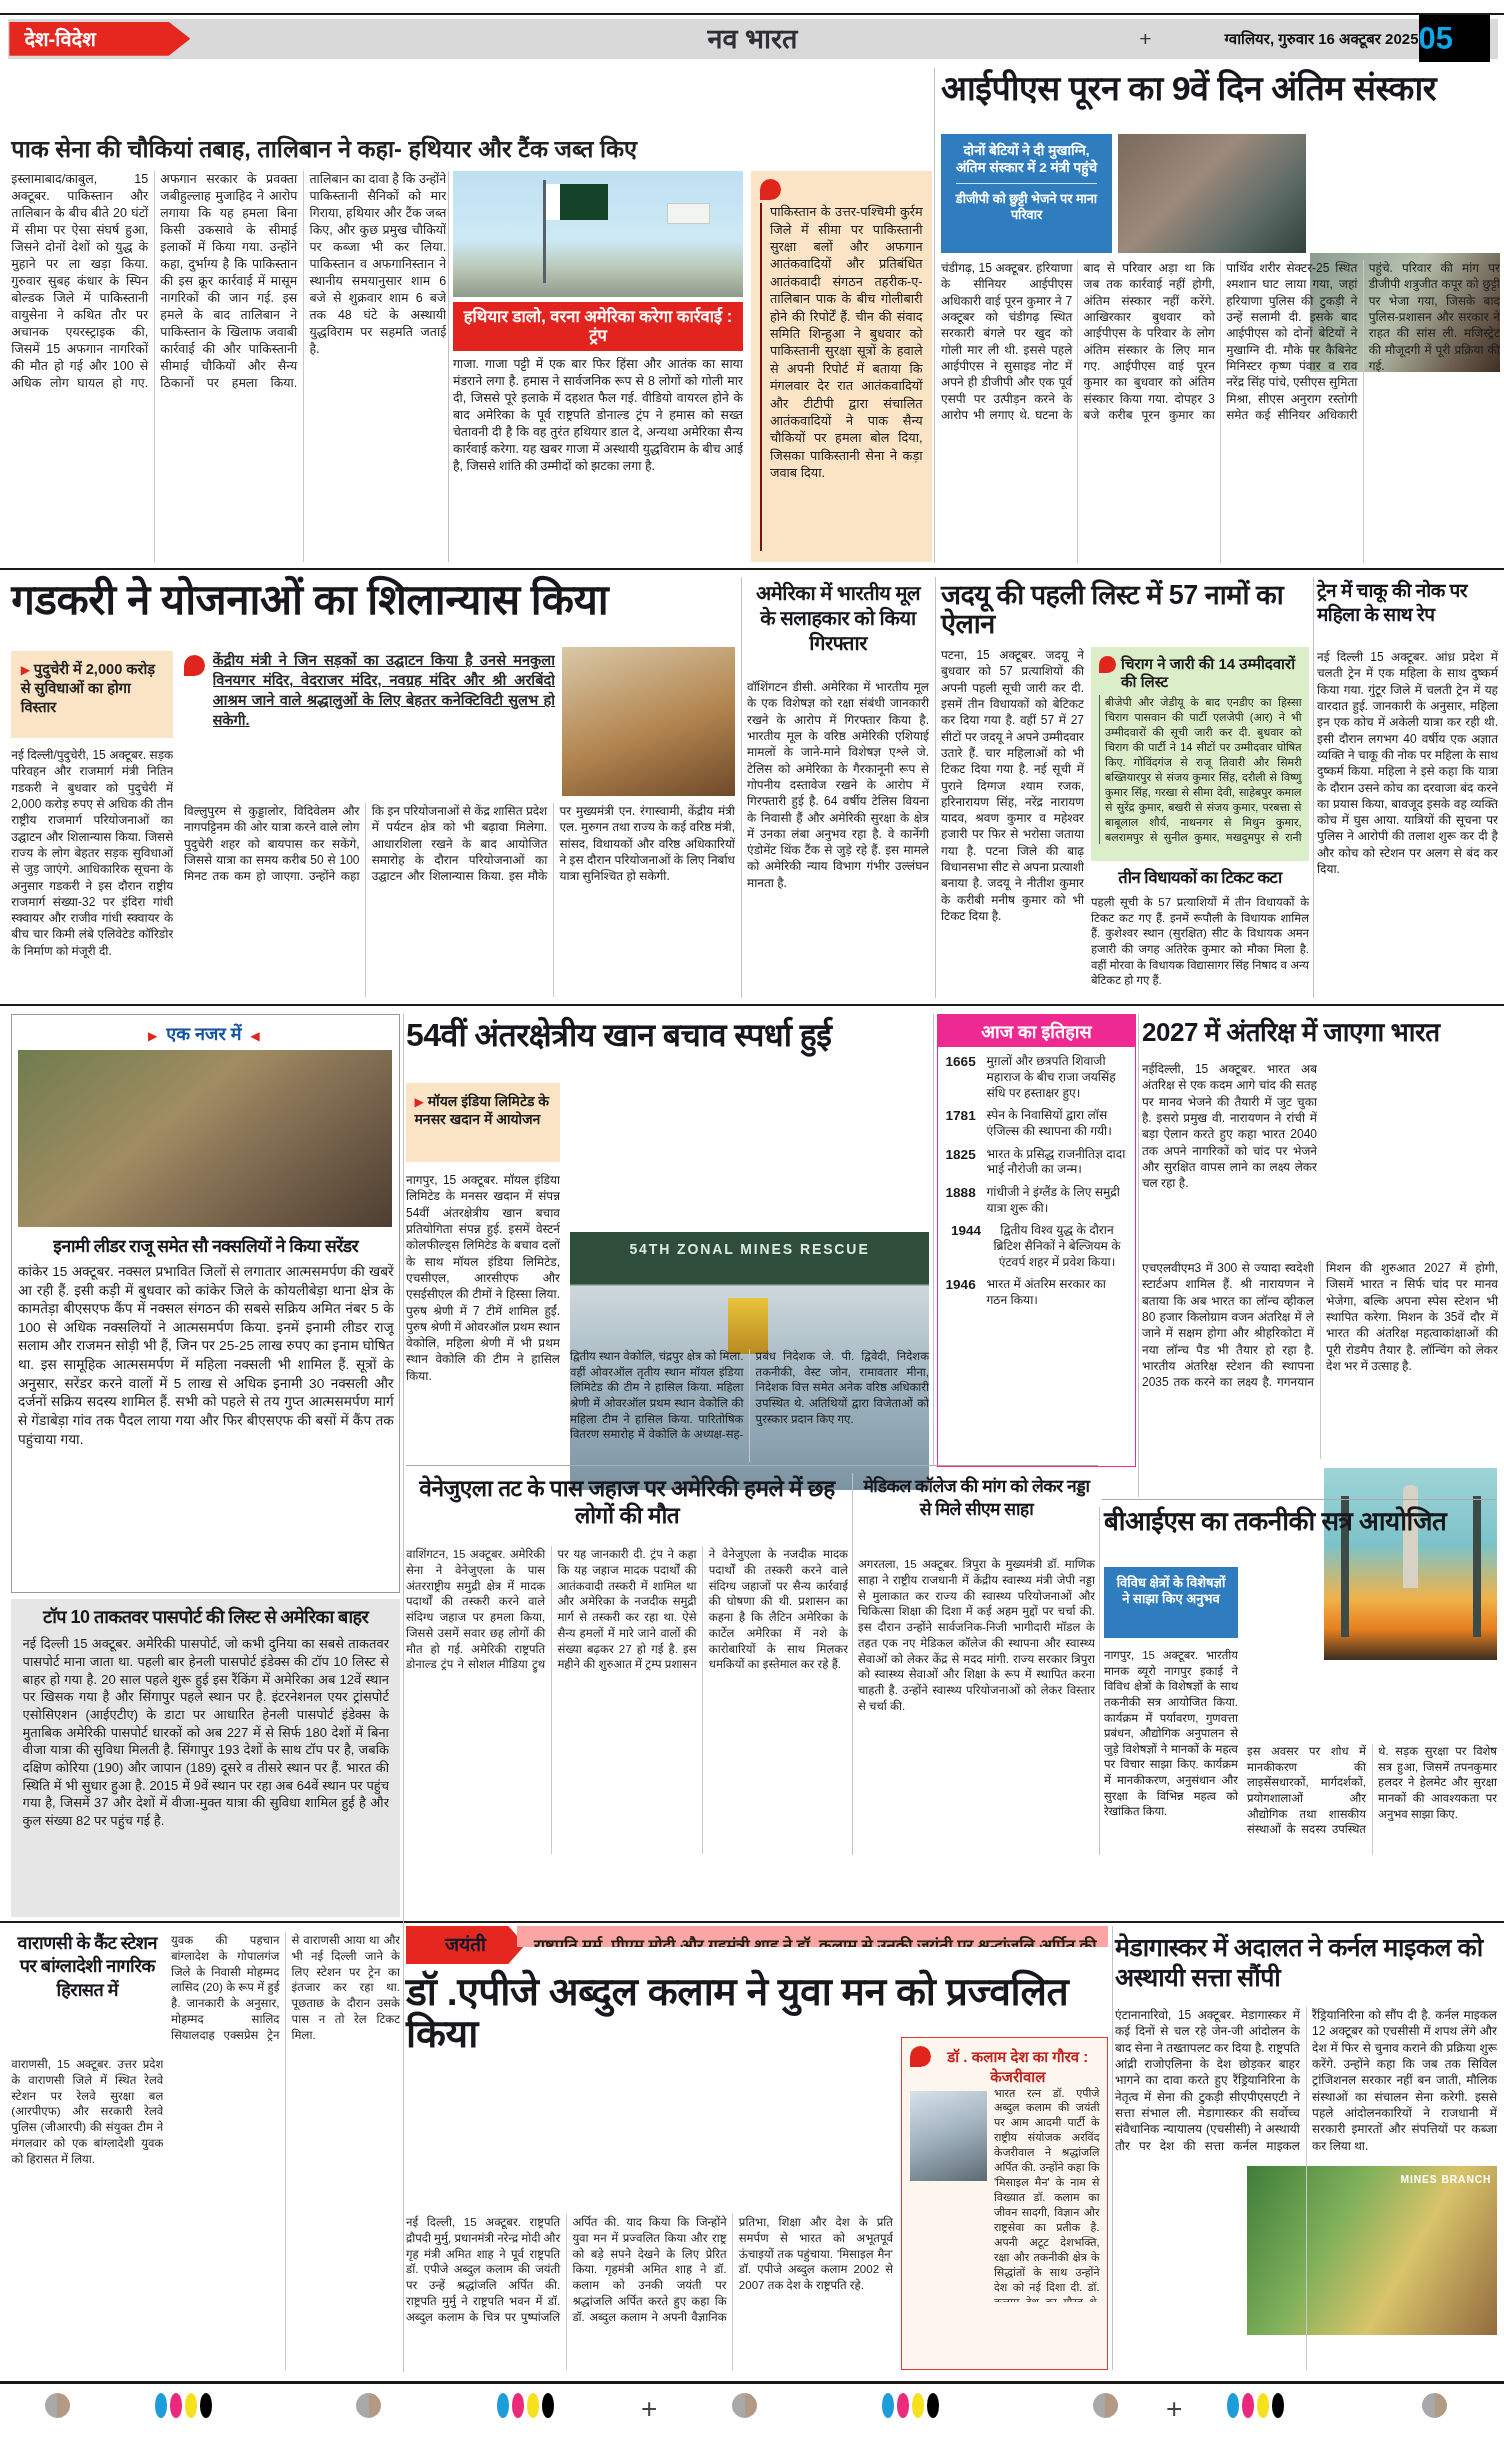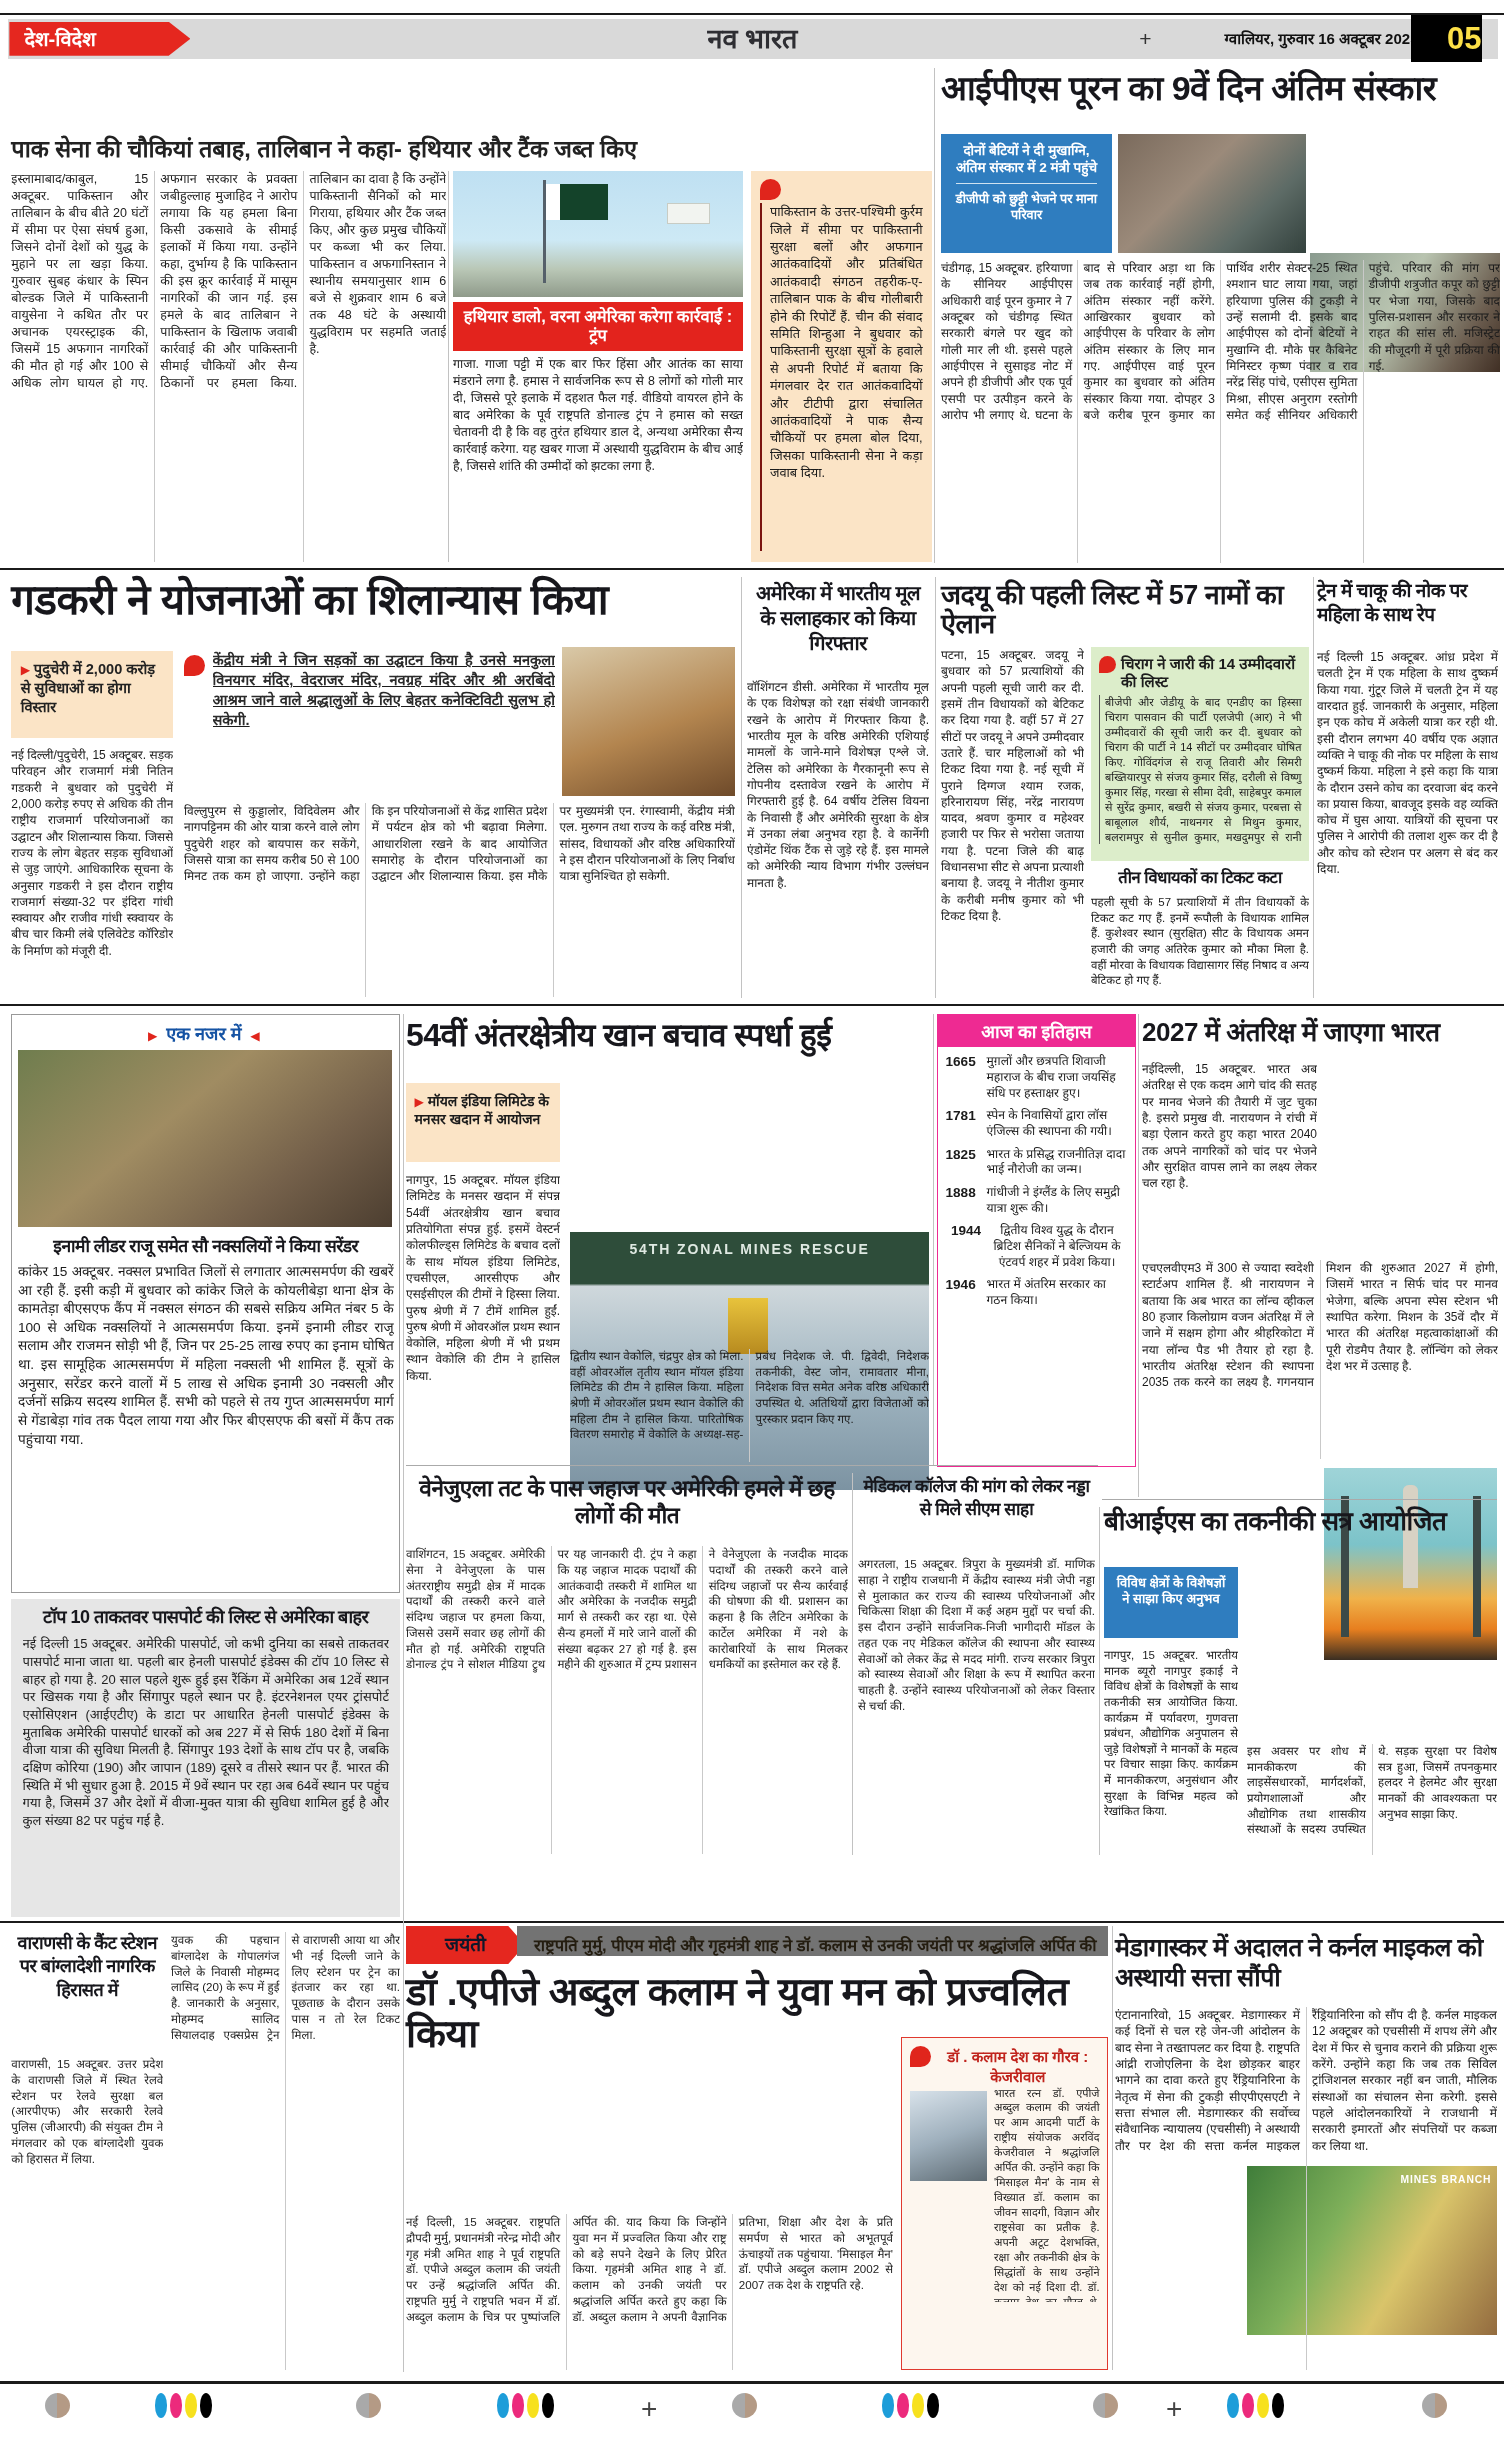"05" div.abs { color: #fde047 -> #0ea5e9; right: 16px -> 8px; text-align: right -> left }
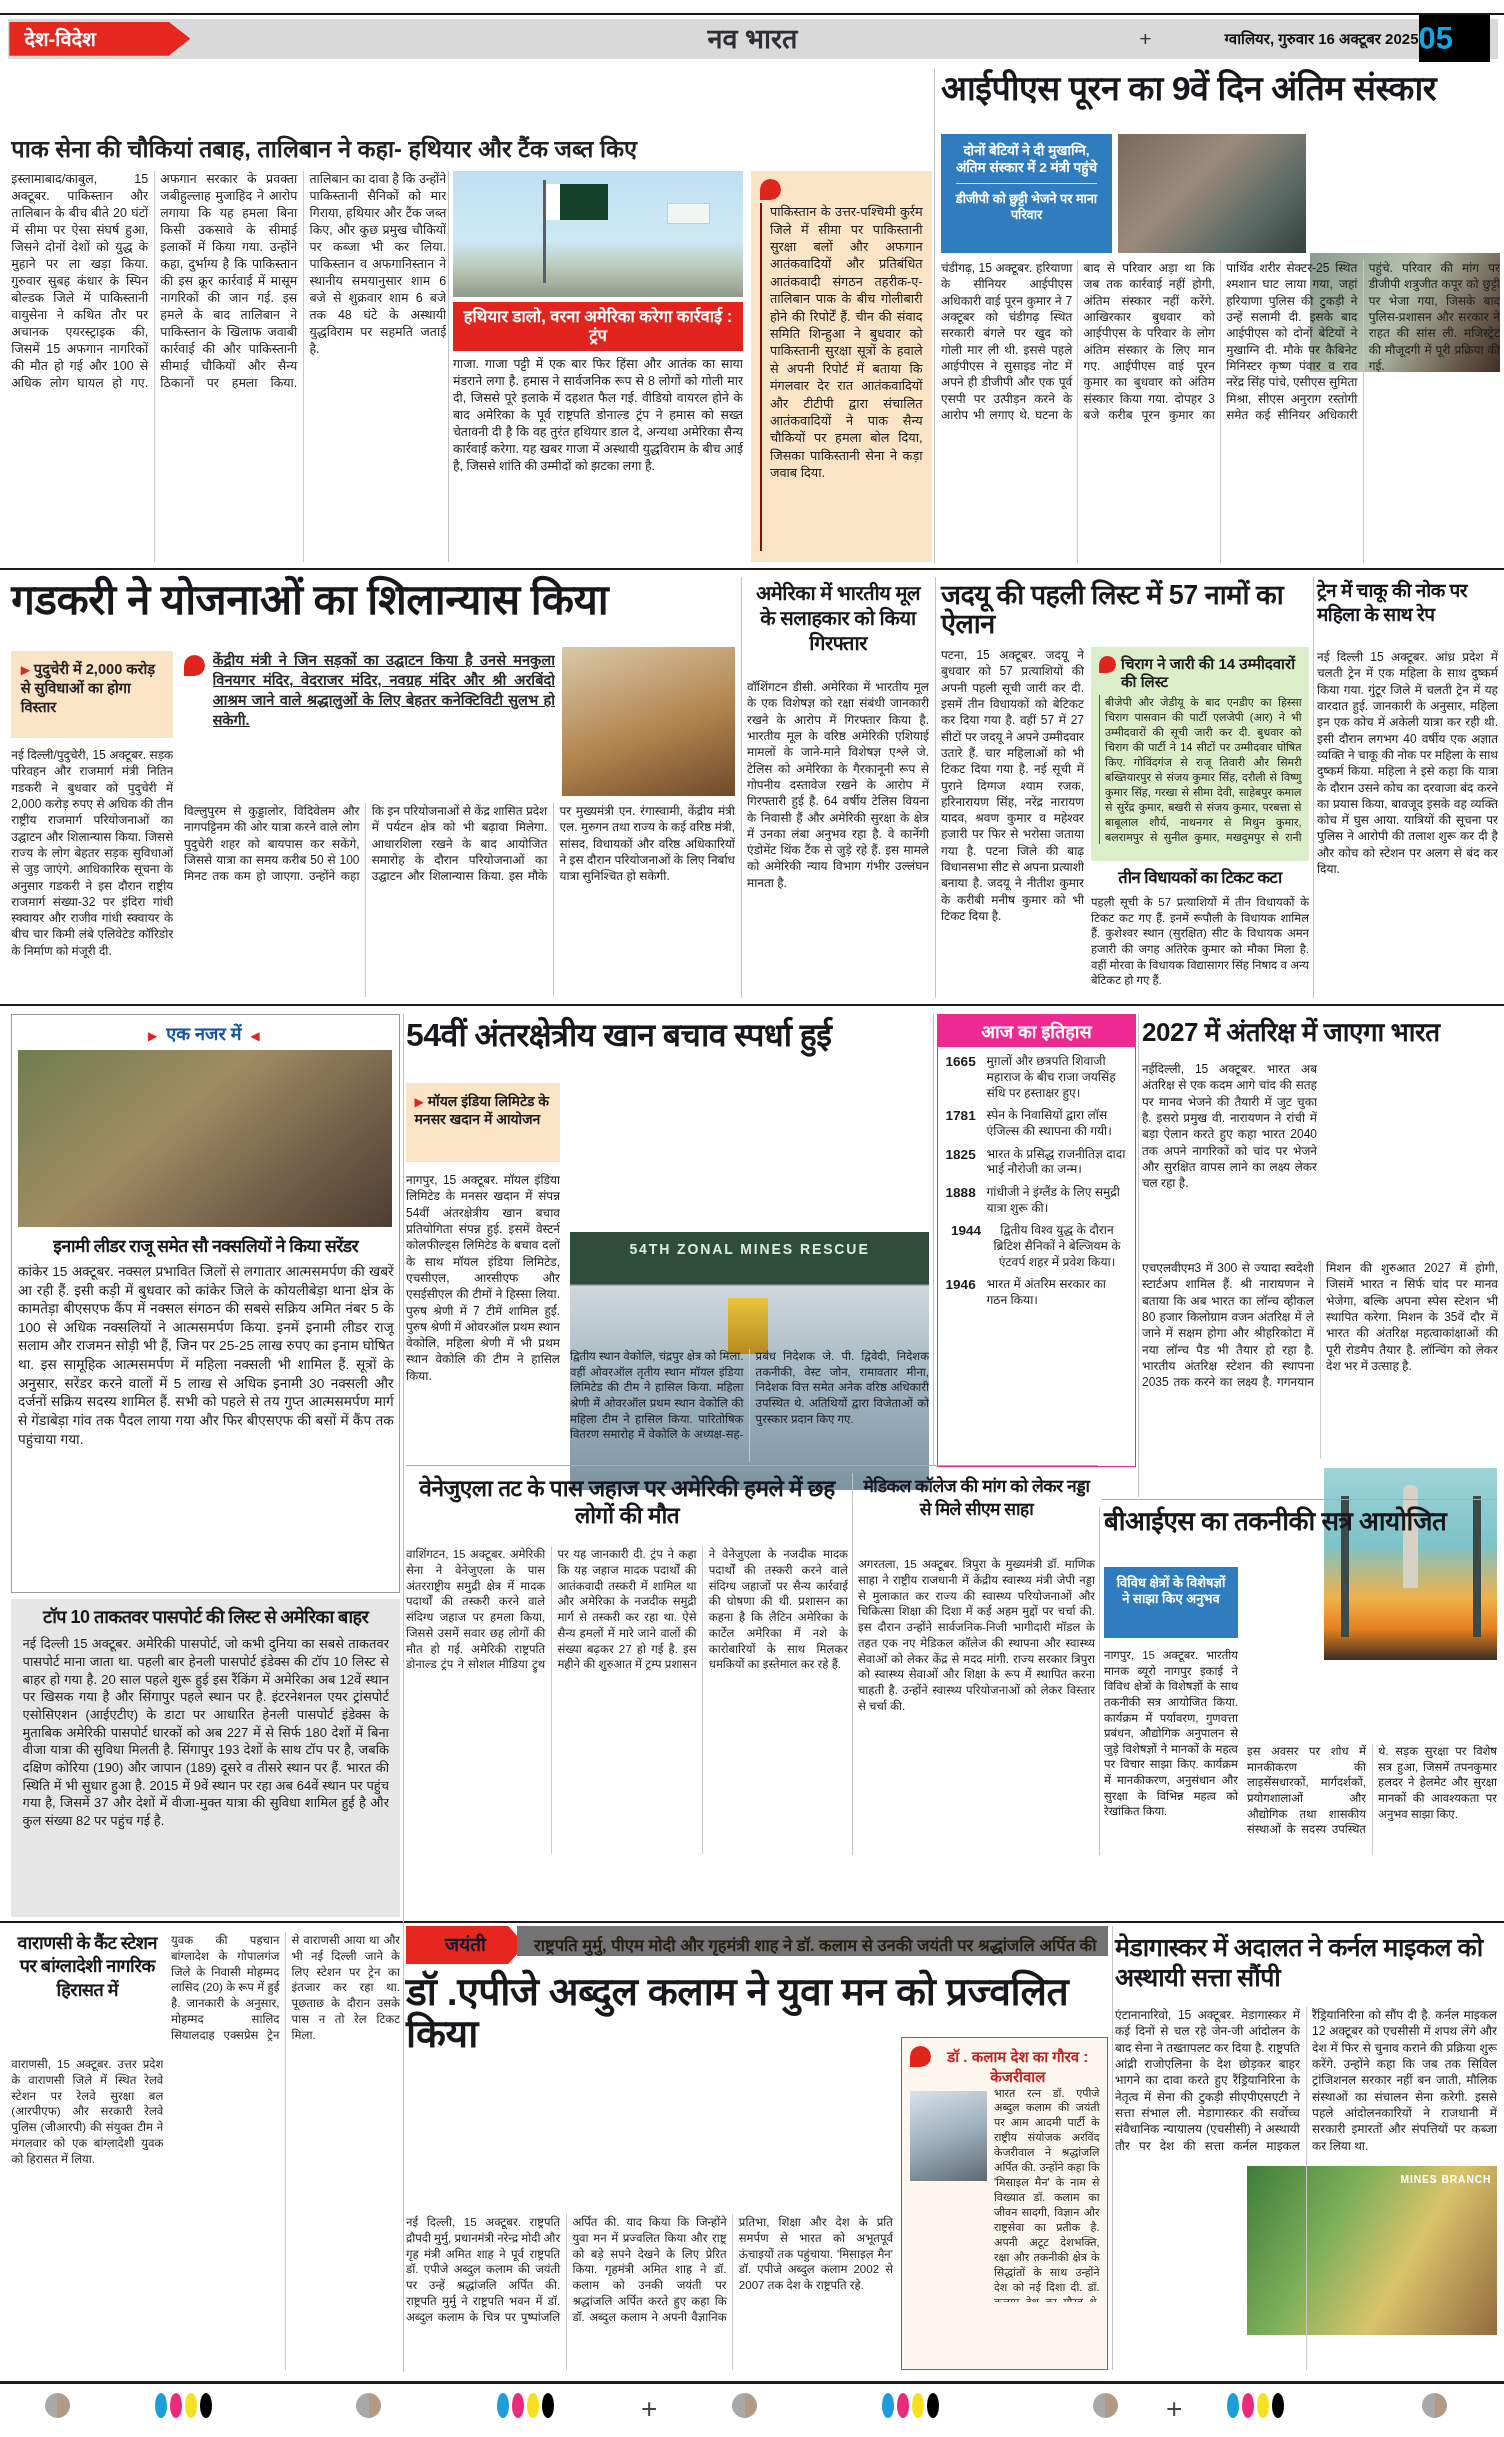"राष्ट्रपति मुर्मु, पीएम मोदी और" div.abs { background: #737373 -> #fca5a5; height: 30px -> 21px }
